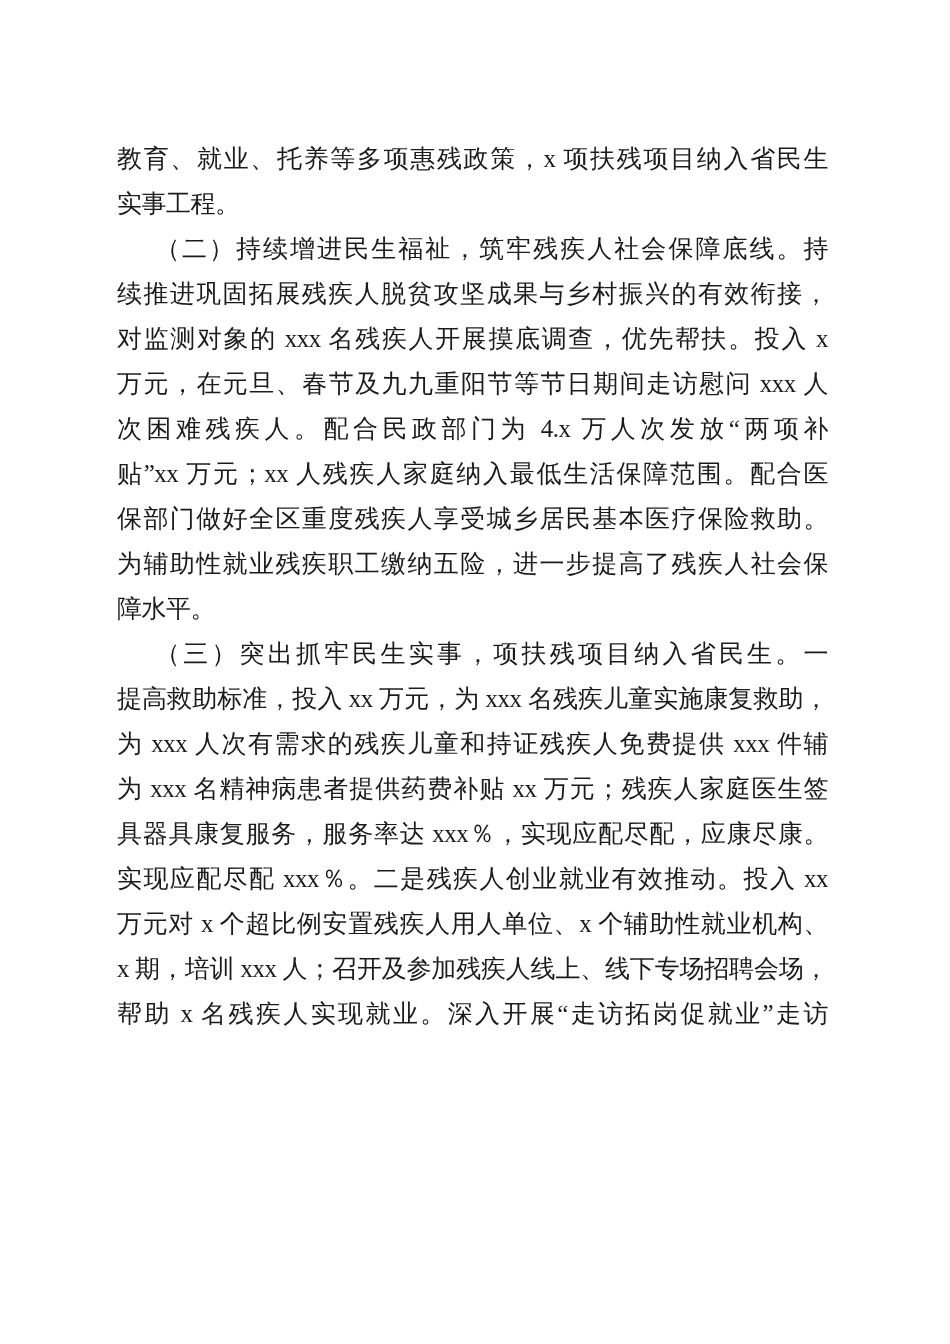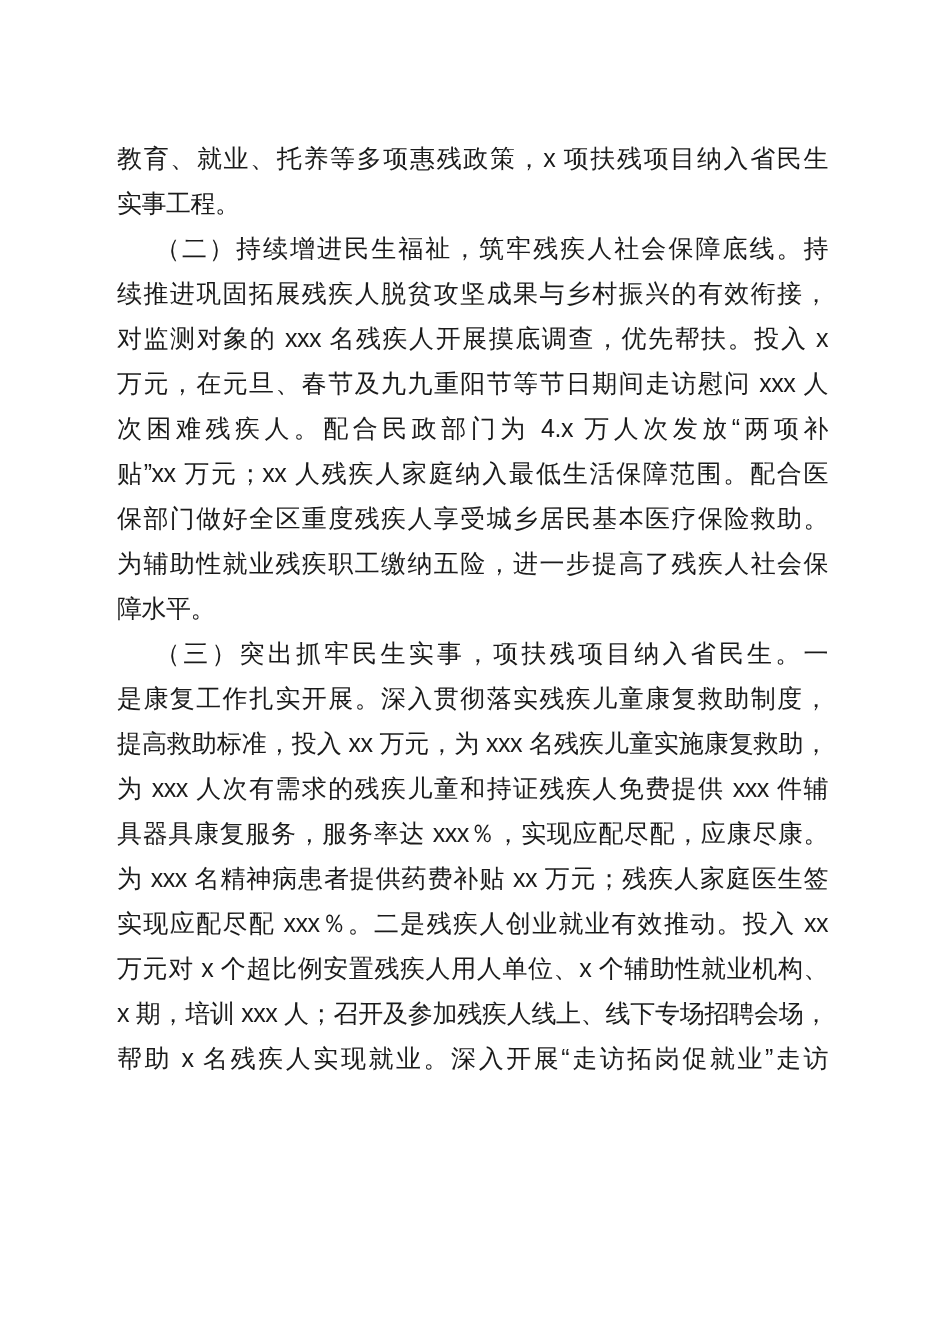"教育、就业、托养等多项惠残政策，x 项扶残项目纳入省民生" .page { font-family: Liberation Sans, sans-serif -> Liberation Serif, serif }
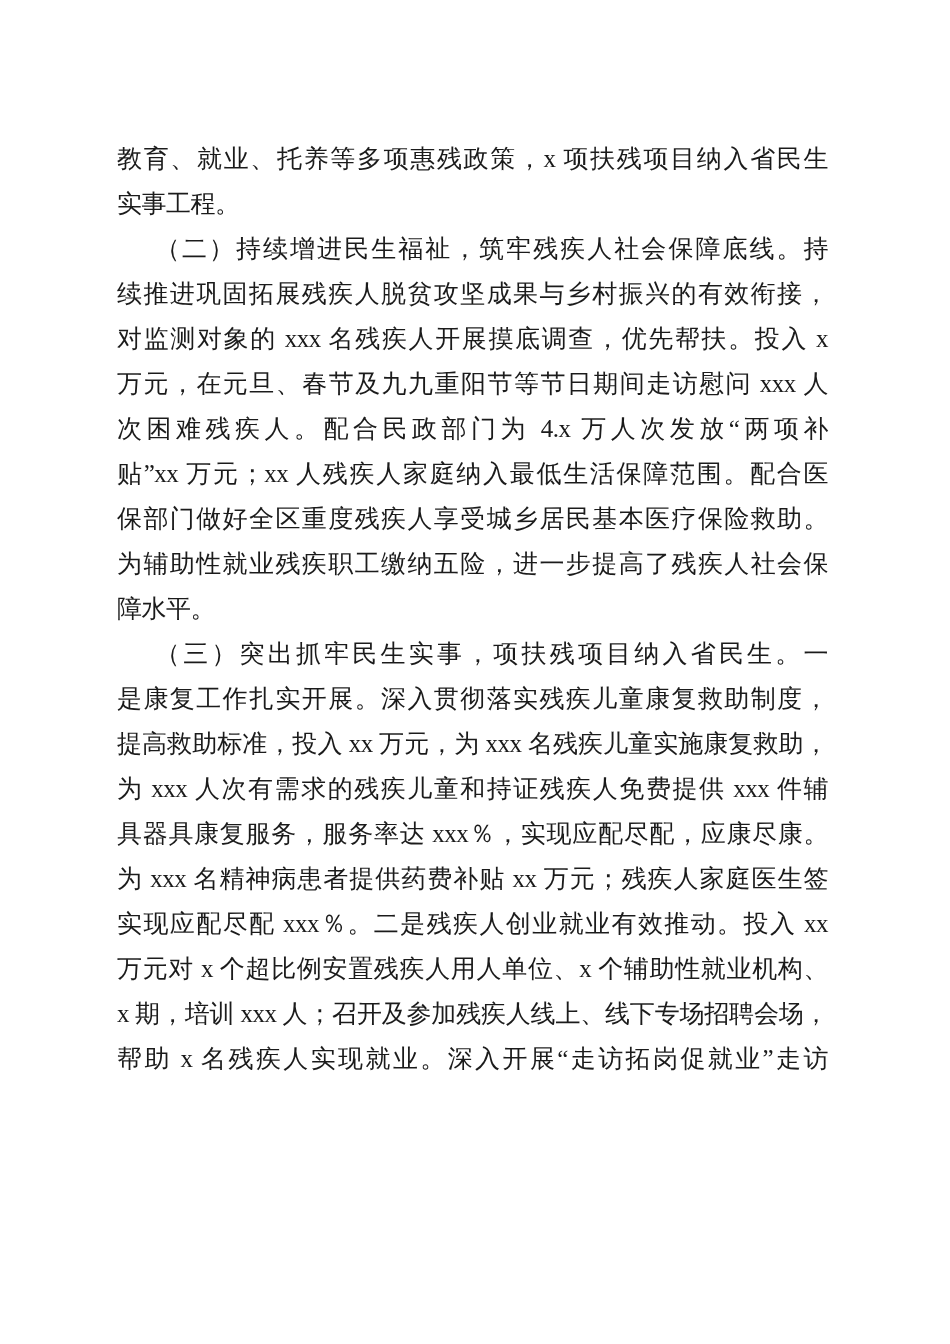"是康复工作扎实开展。深入贯彻落实残疾儿童康复救助制度，" div.line { html: <div>是康复工作扎实开展。深入贯彻落实残疾儿童康复救助制度，</div> -> none }
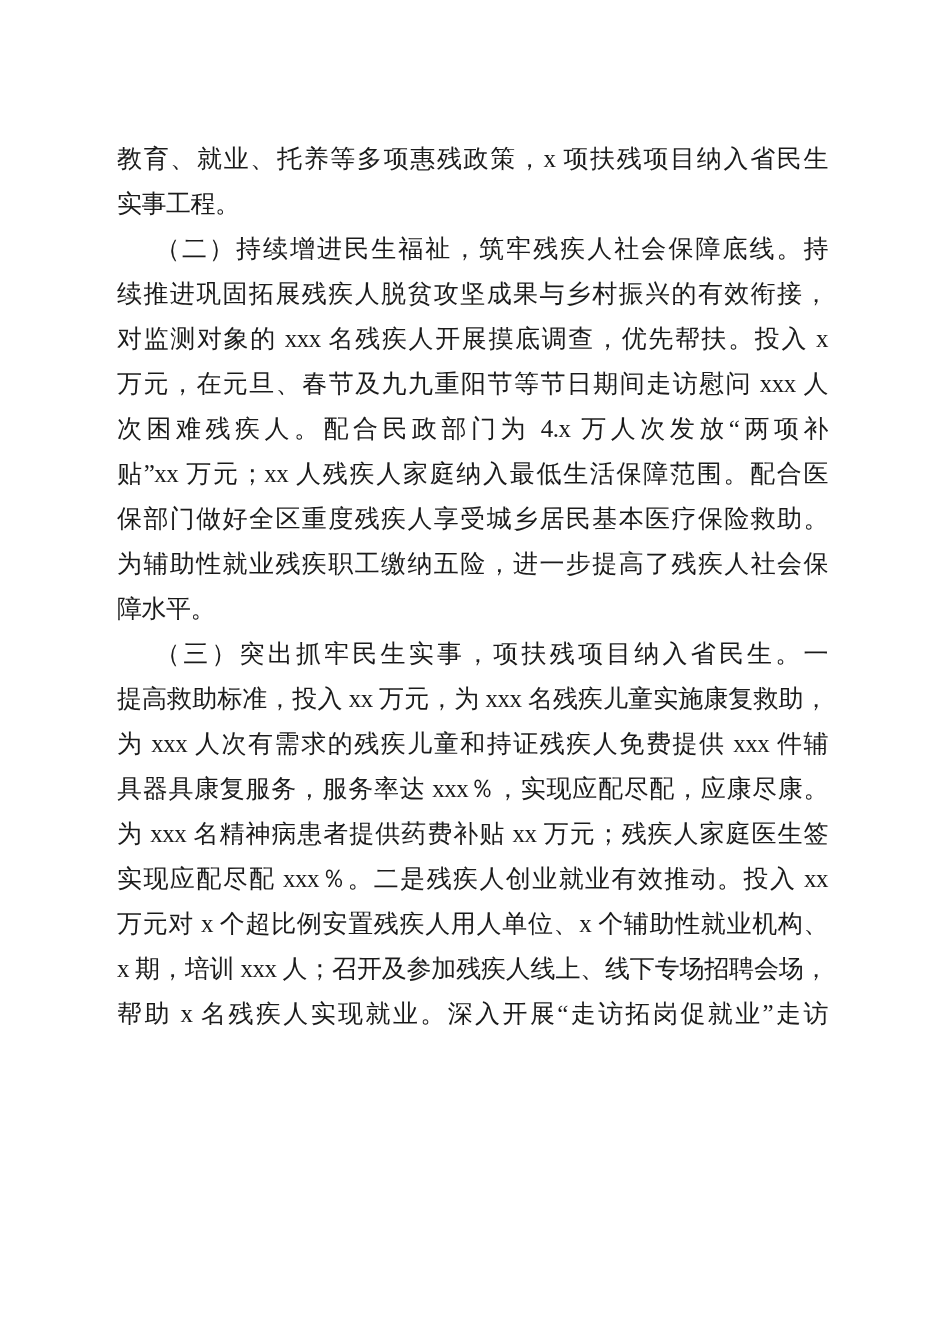"具器具康复服务，服务率达 xxx％，实现应配尽配，应康尽康。" div.line { order: before "为 xxx 名精神病患者提供药费补贴 xx 万元；残疾人家庭医生签" -> after "为 xxx 名精神病患者提供药费补贴 xx 万元；残疾人家庭医生签" }
